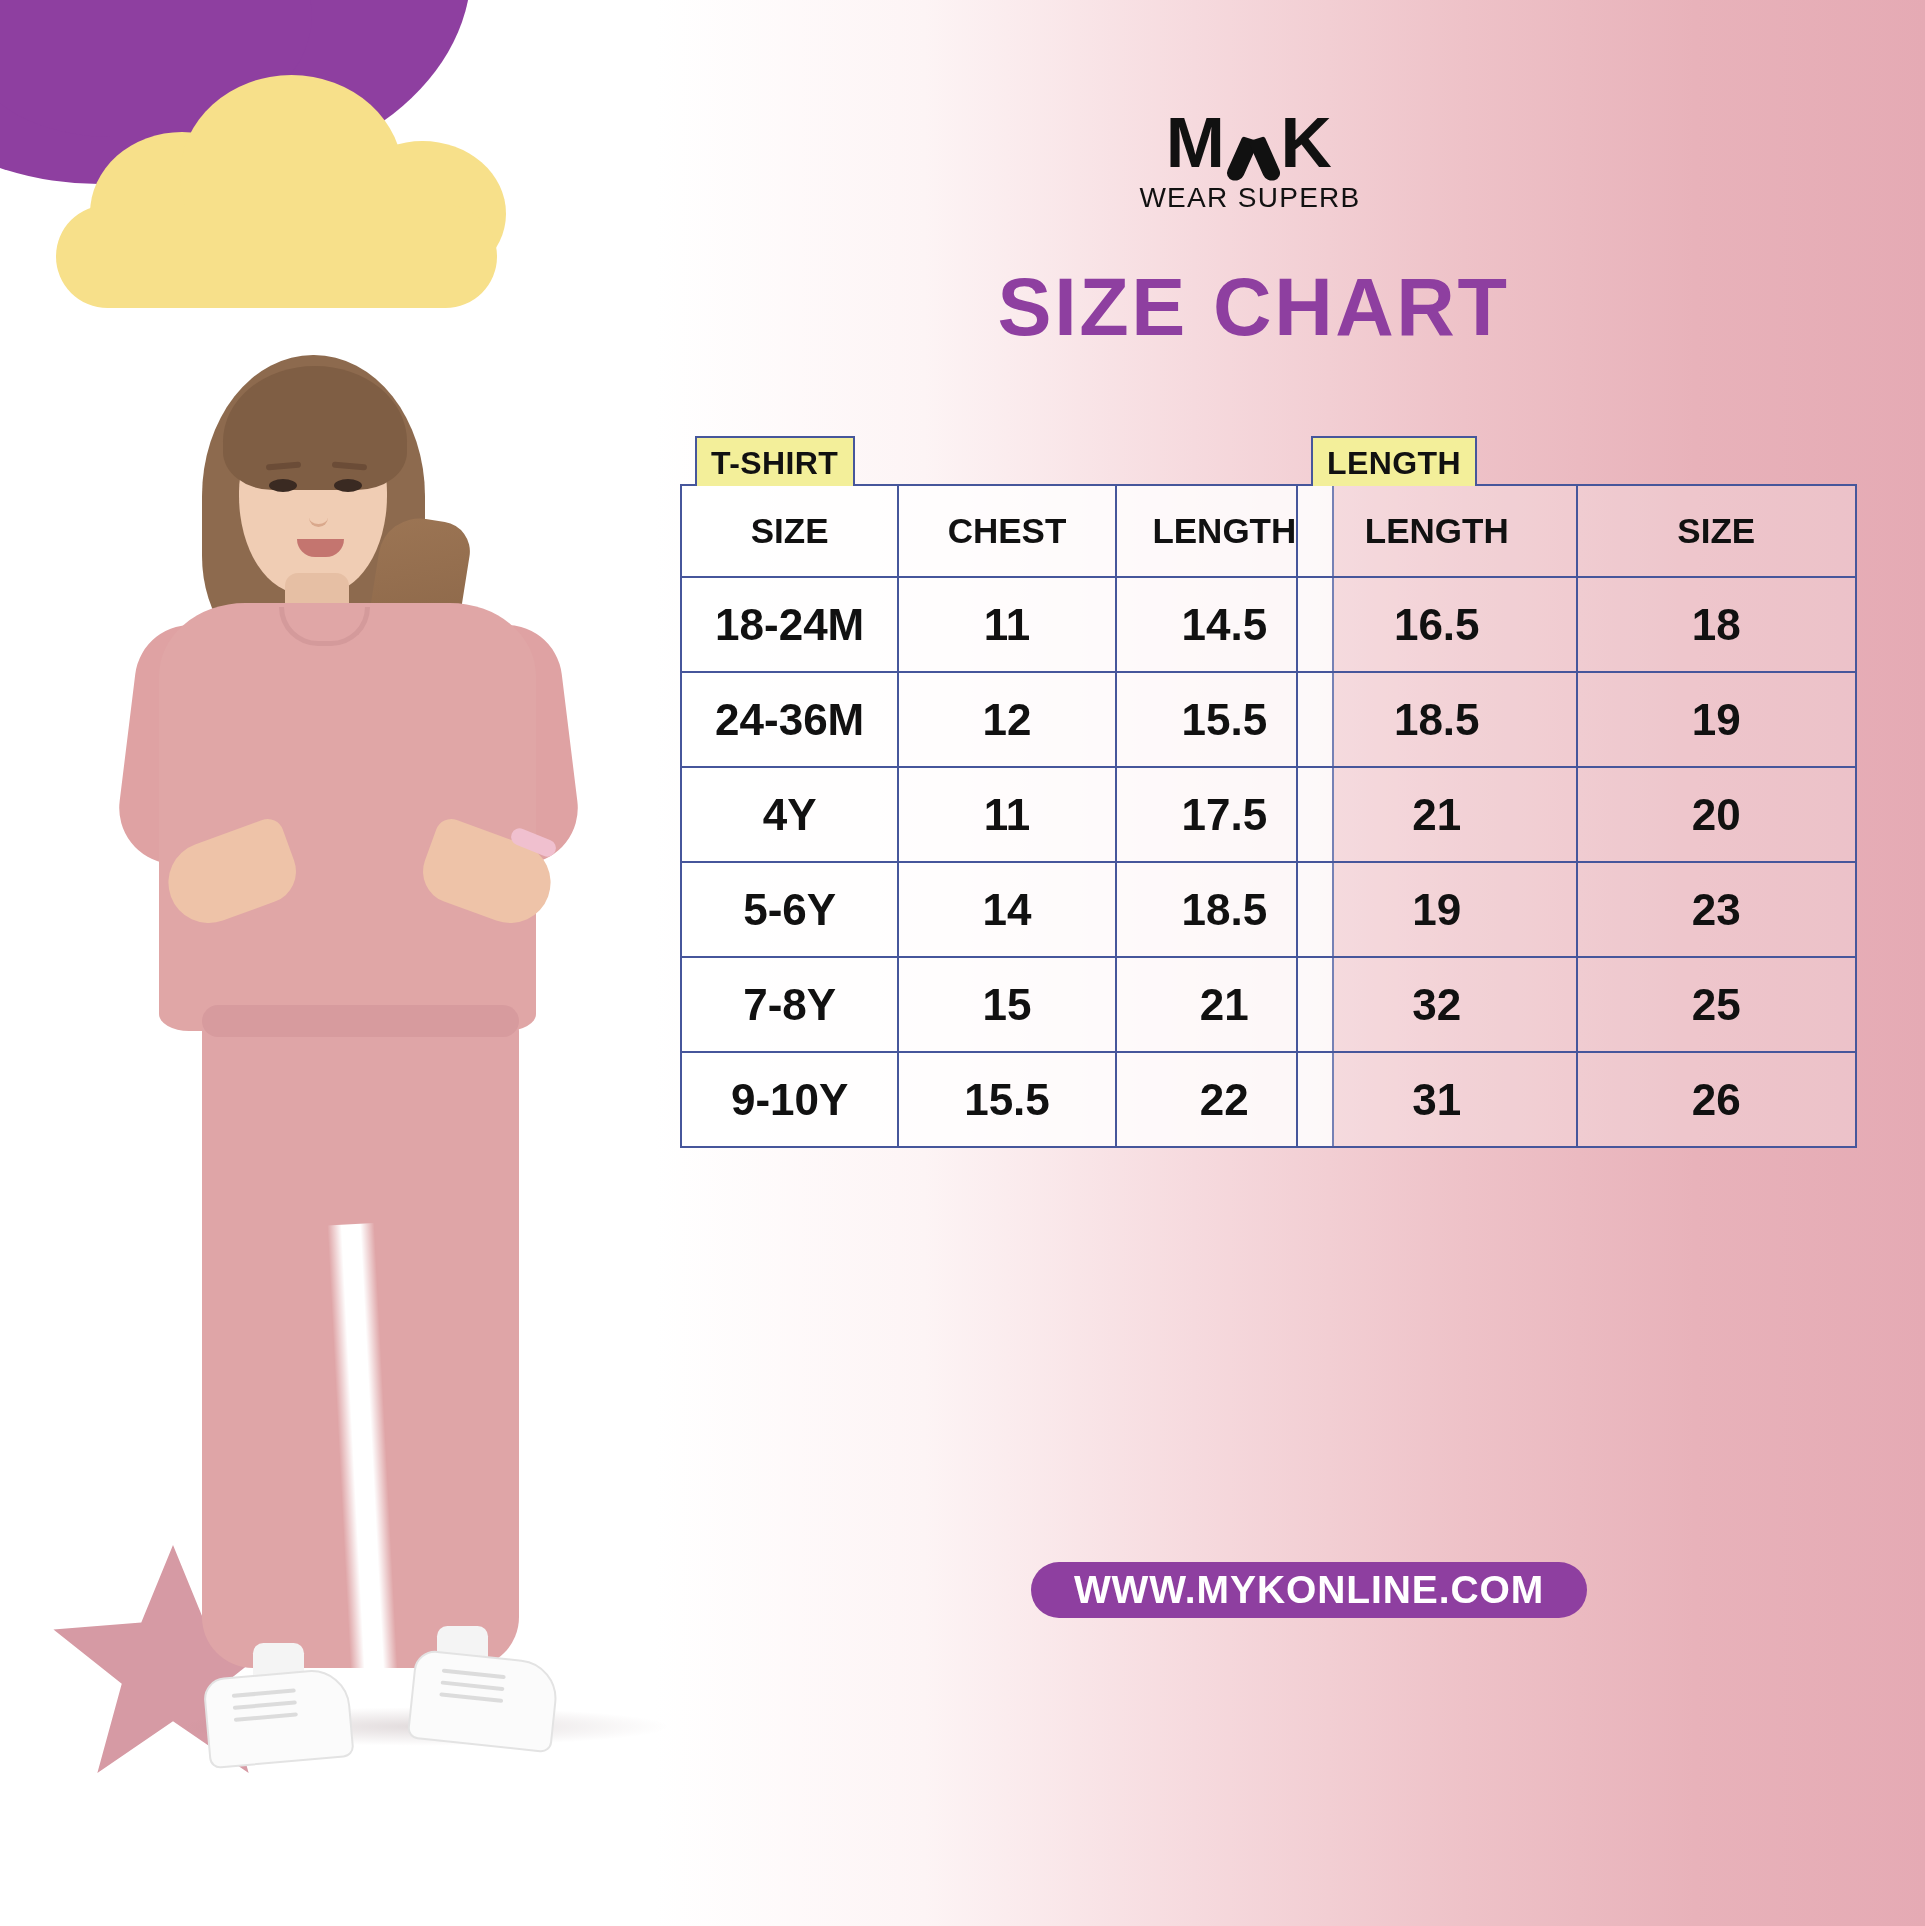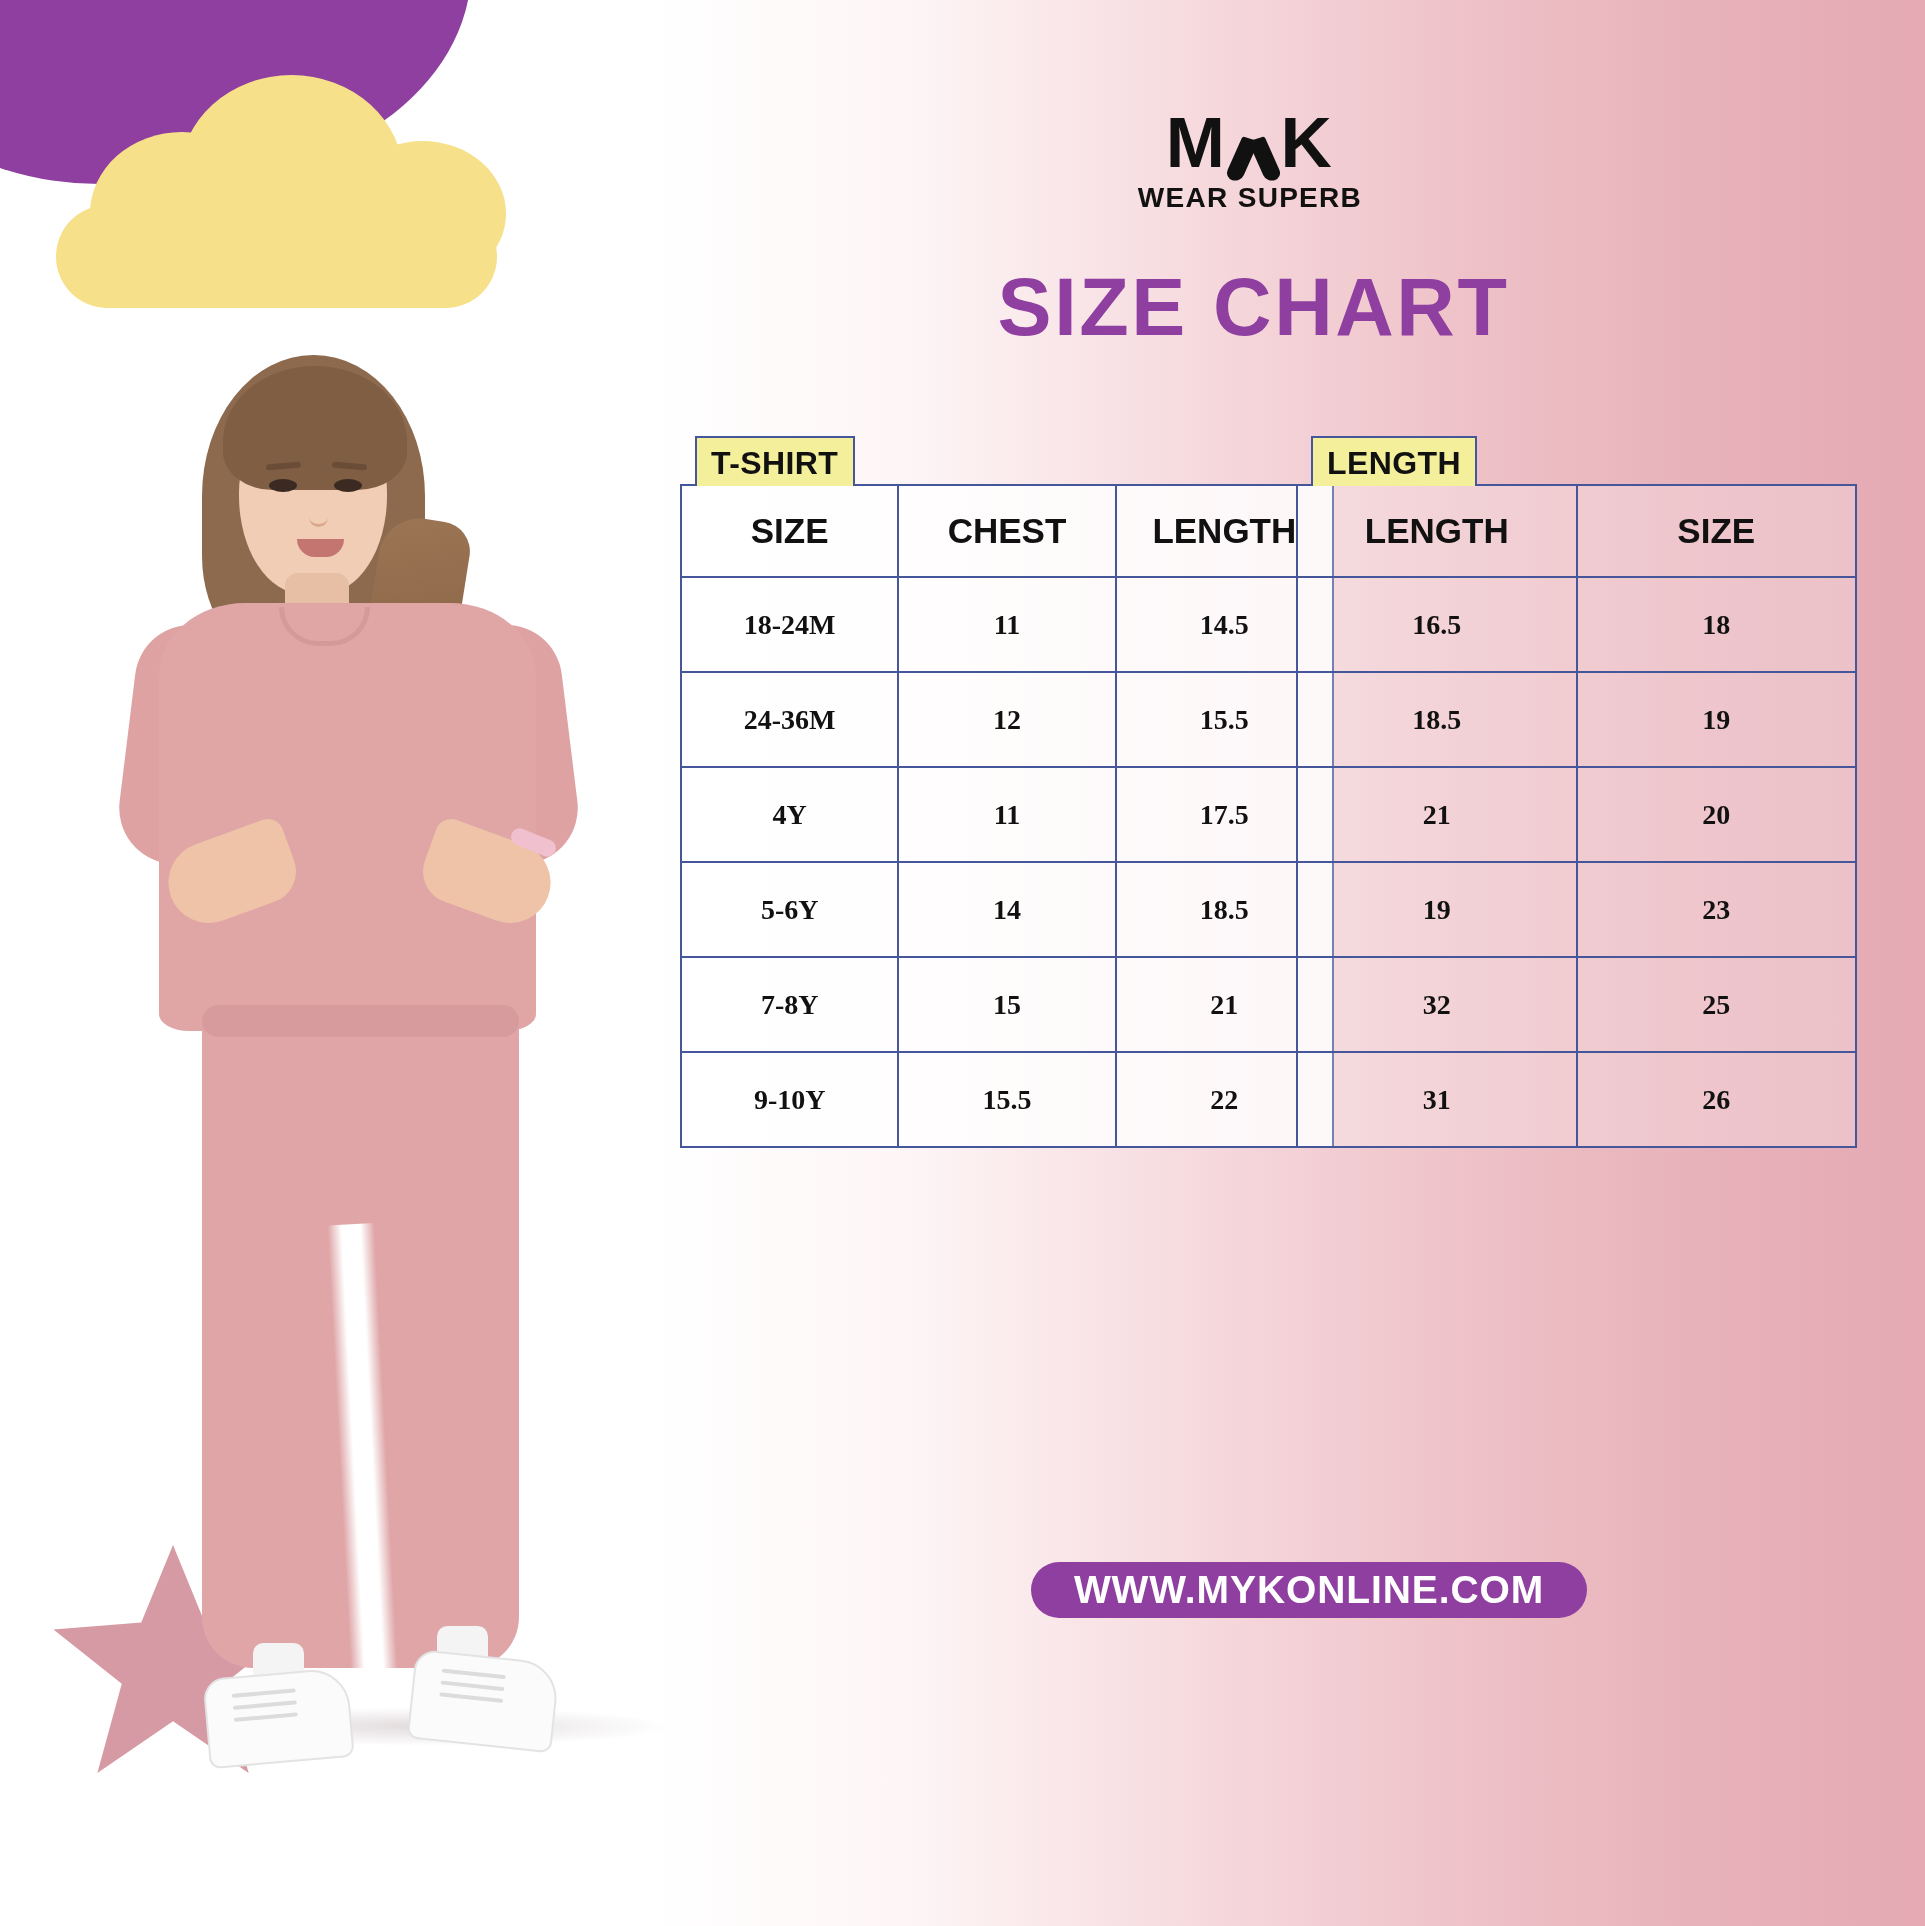"WEAR SUPERB" .logo-sub { font-weight: 700 -> 400 }
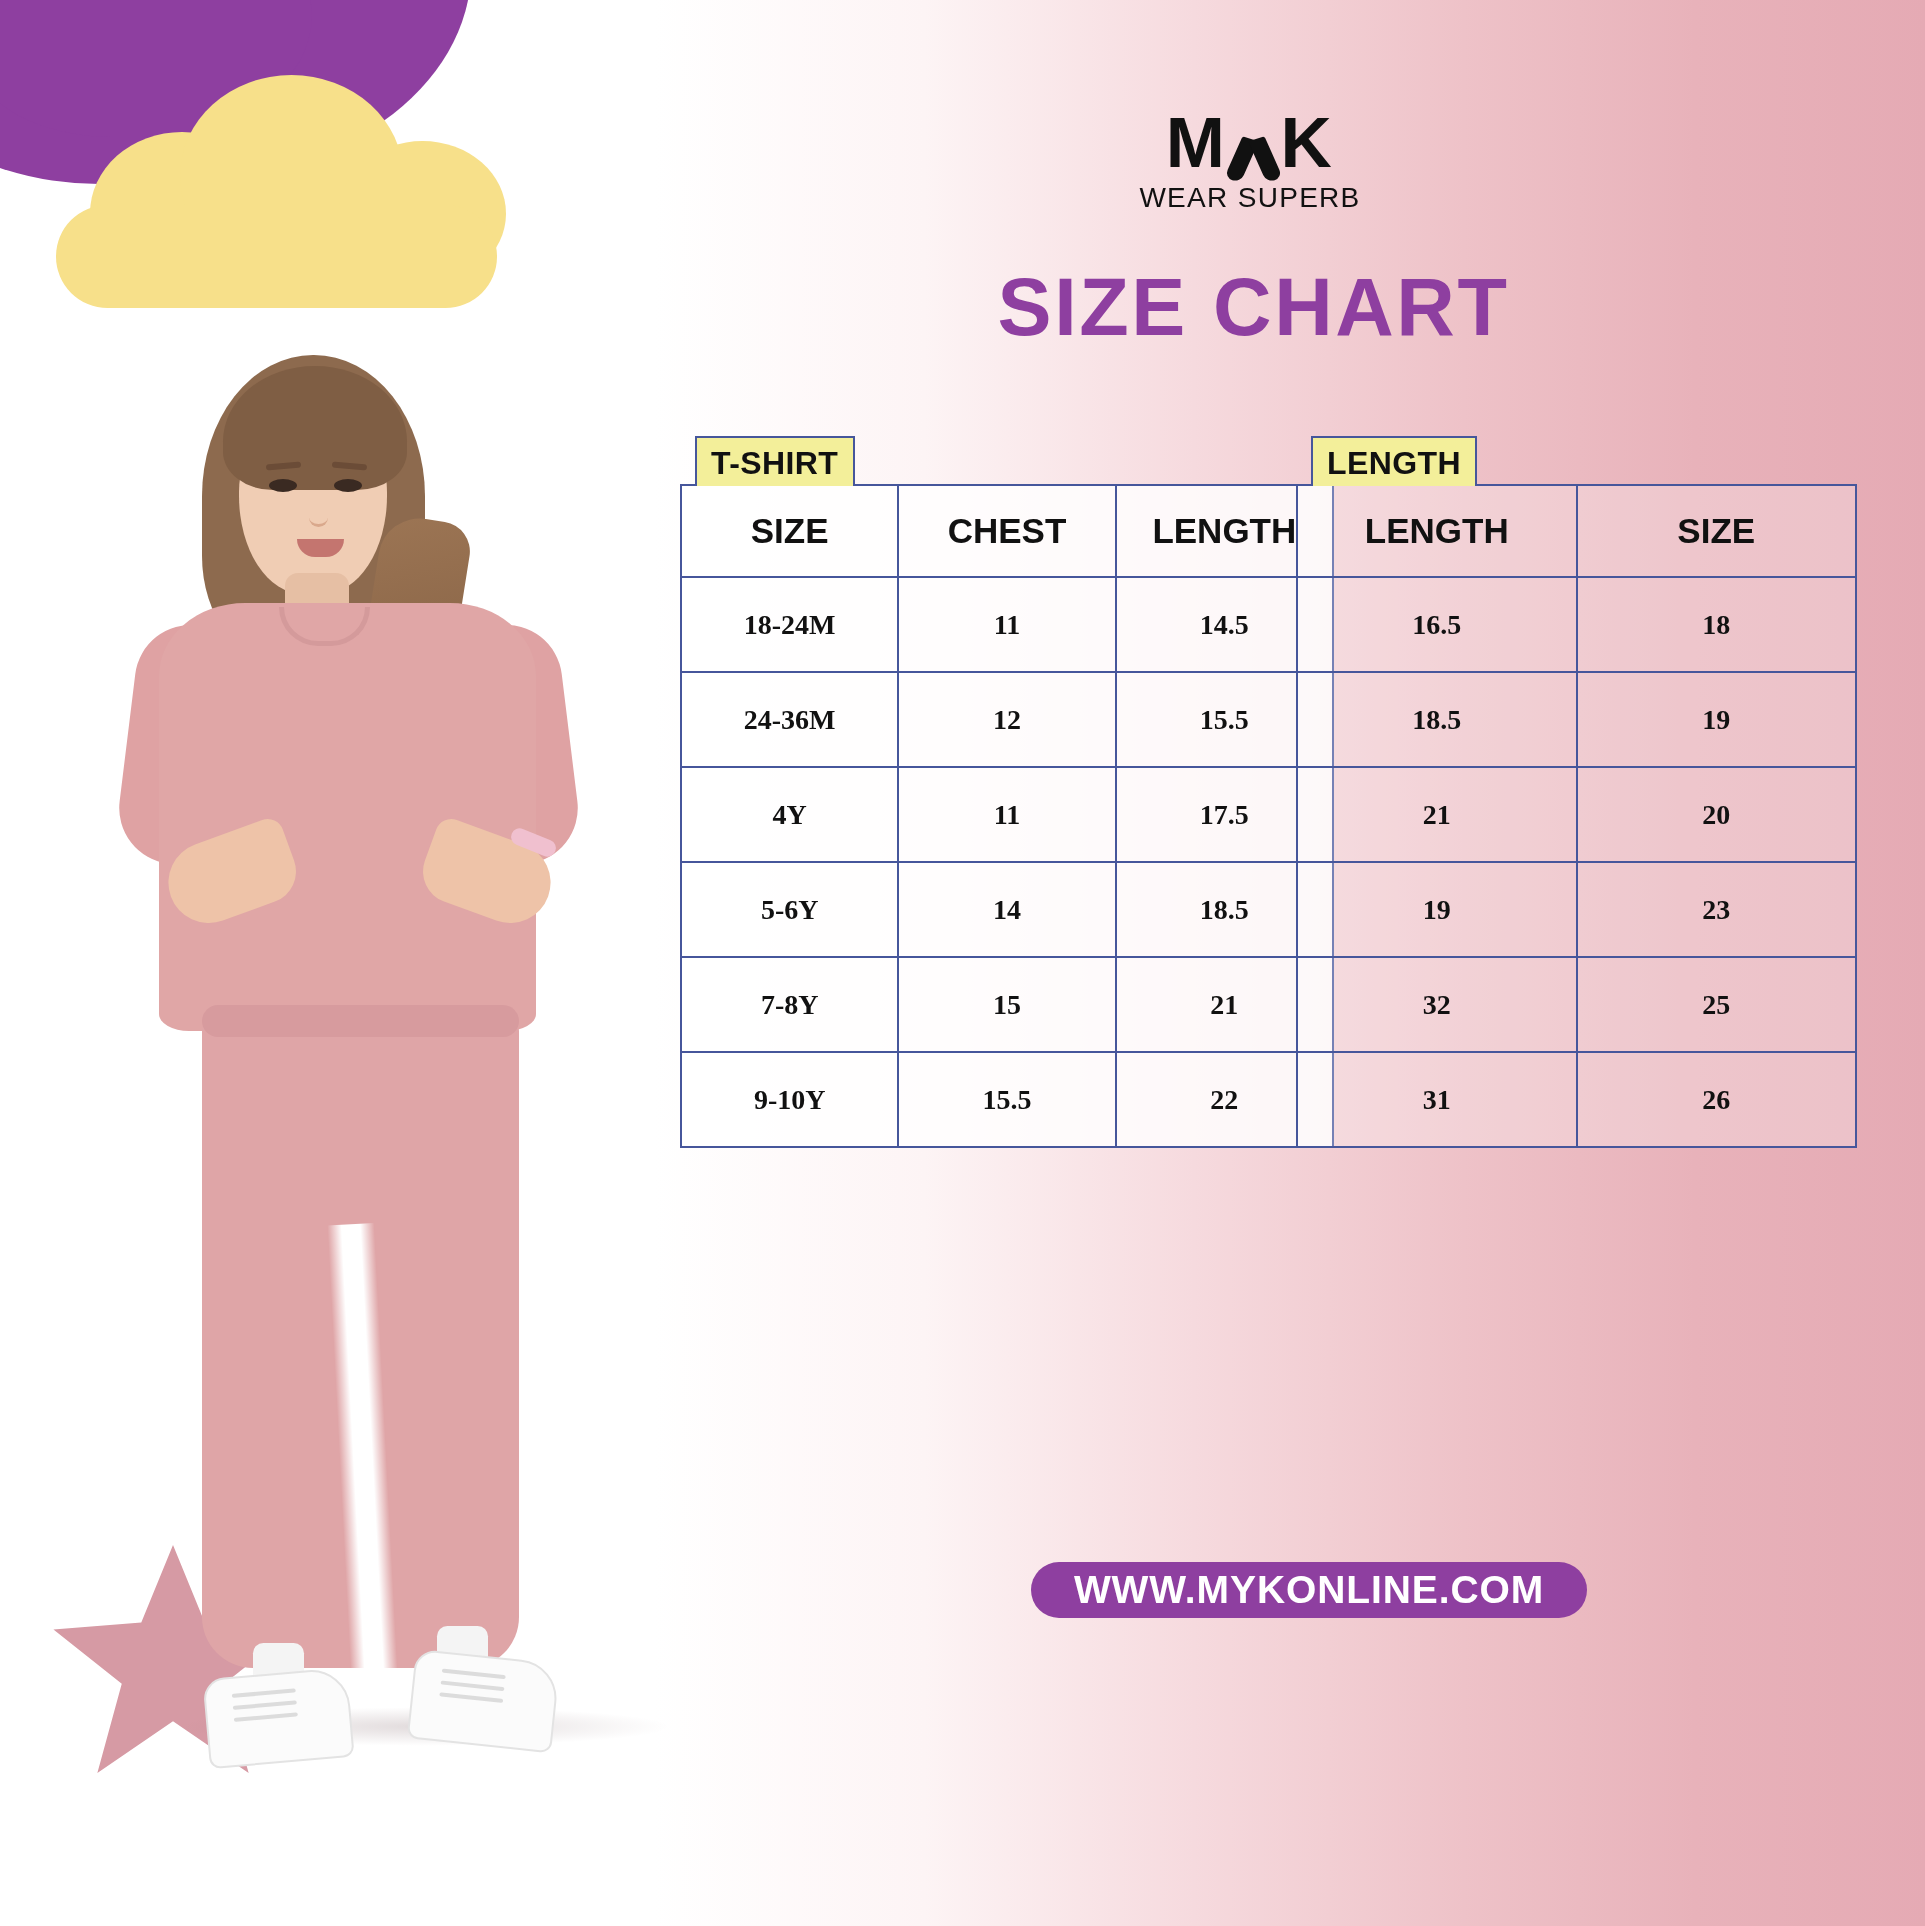"18-24M" table.size-table td { font-family: Liberation Serif, serif -> none; font-size: 28px -> 44px }
